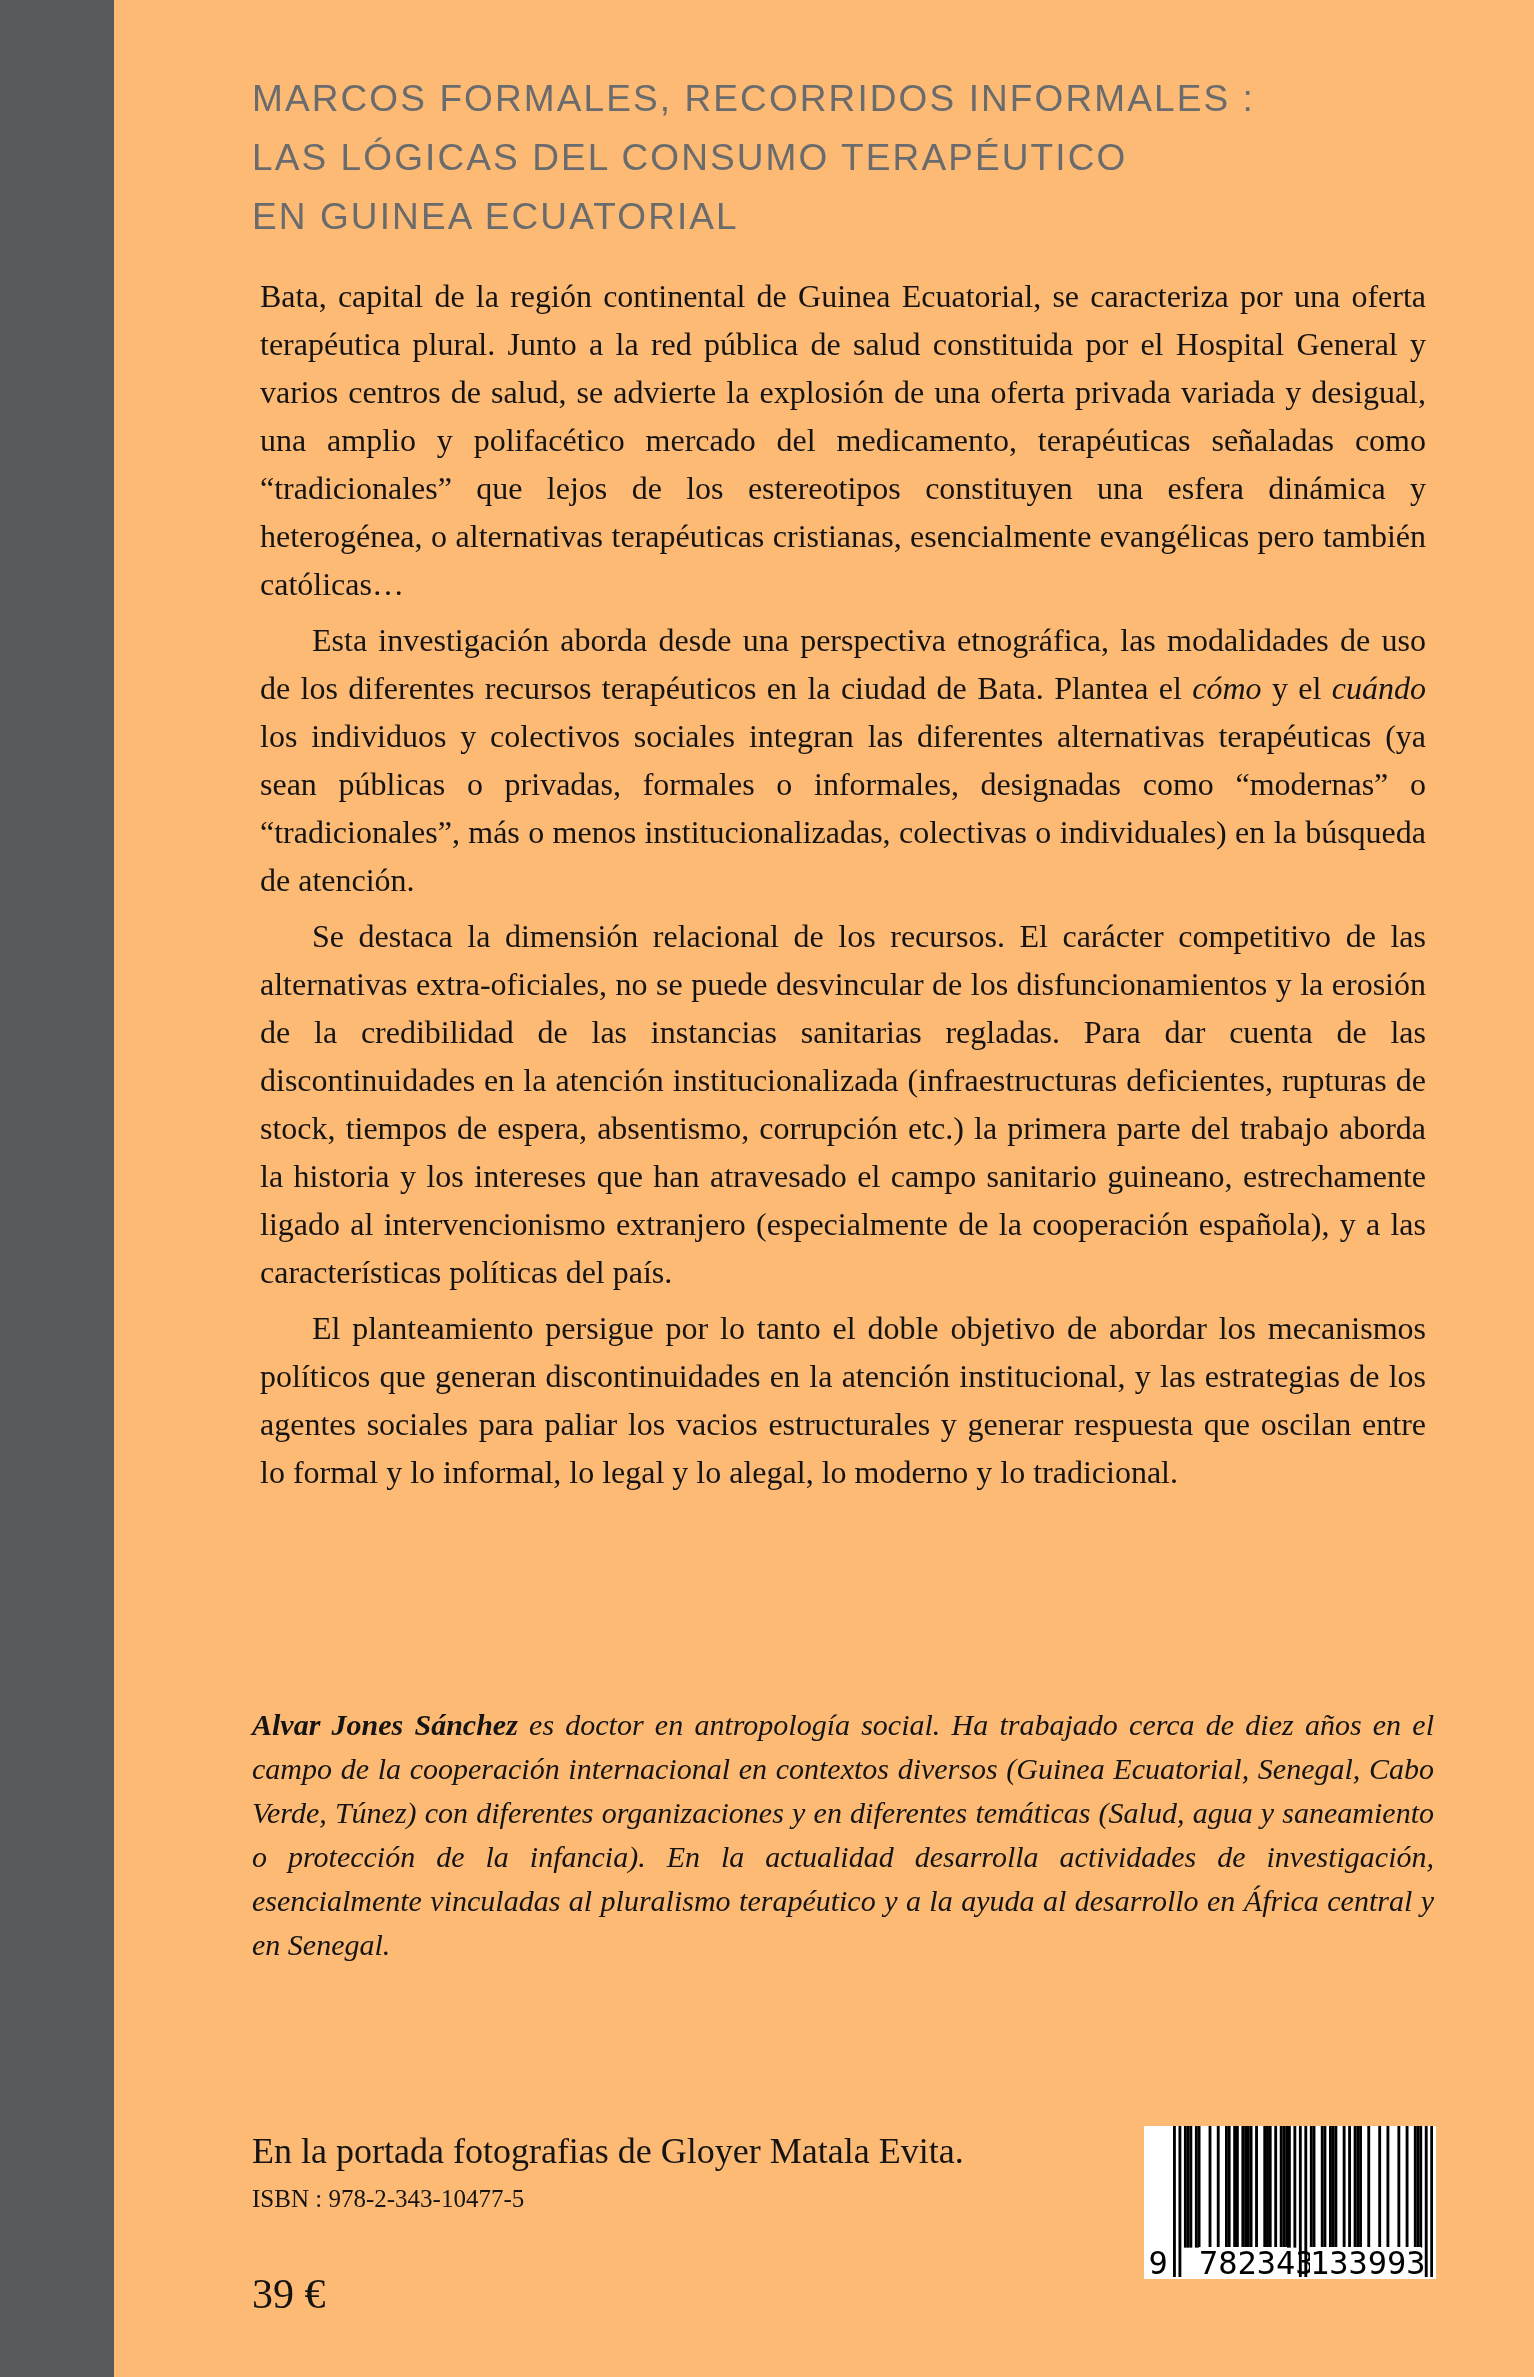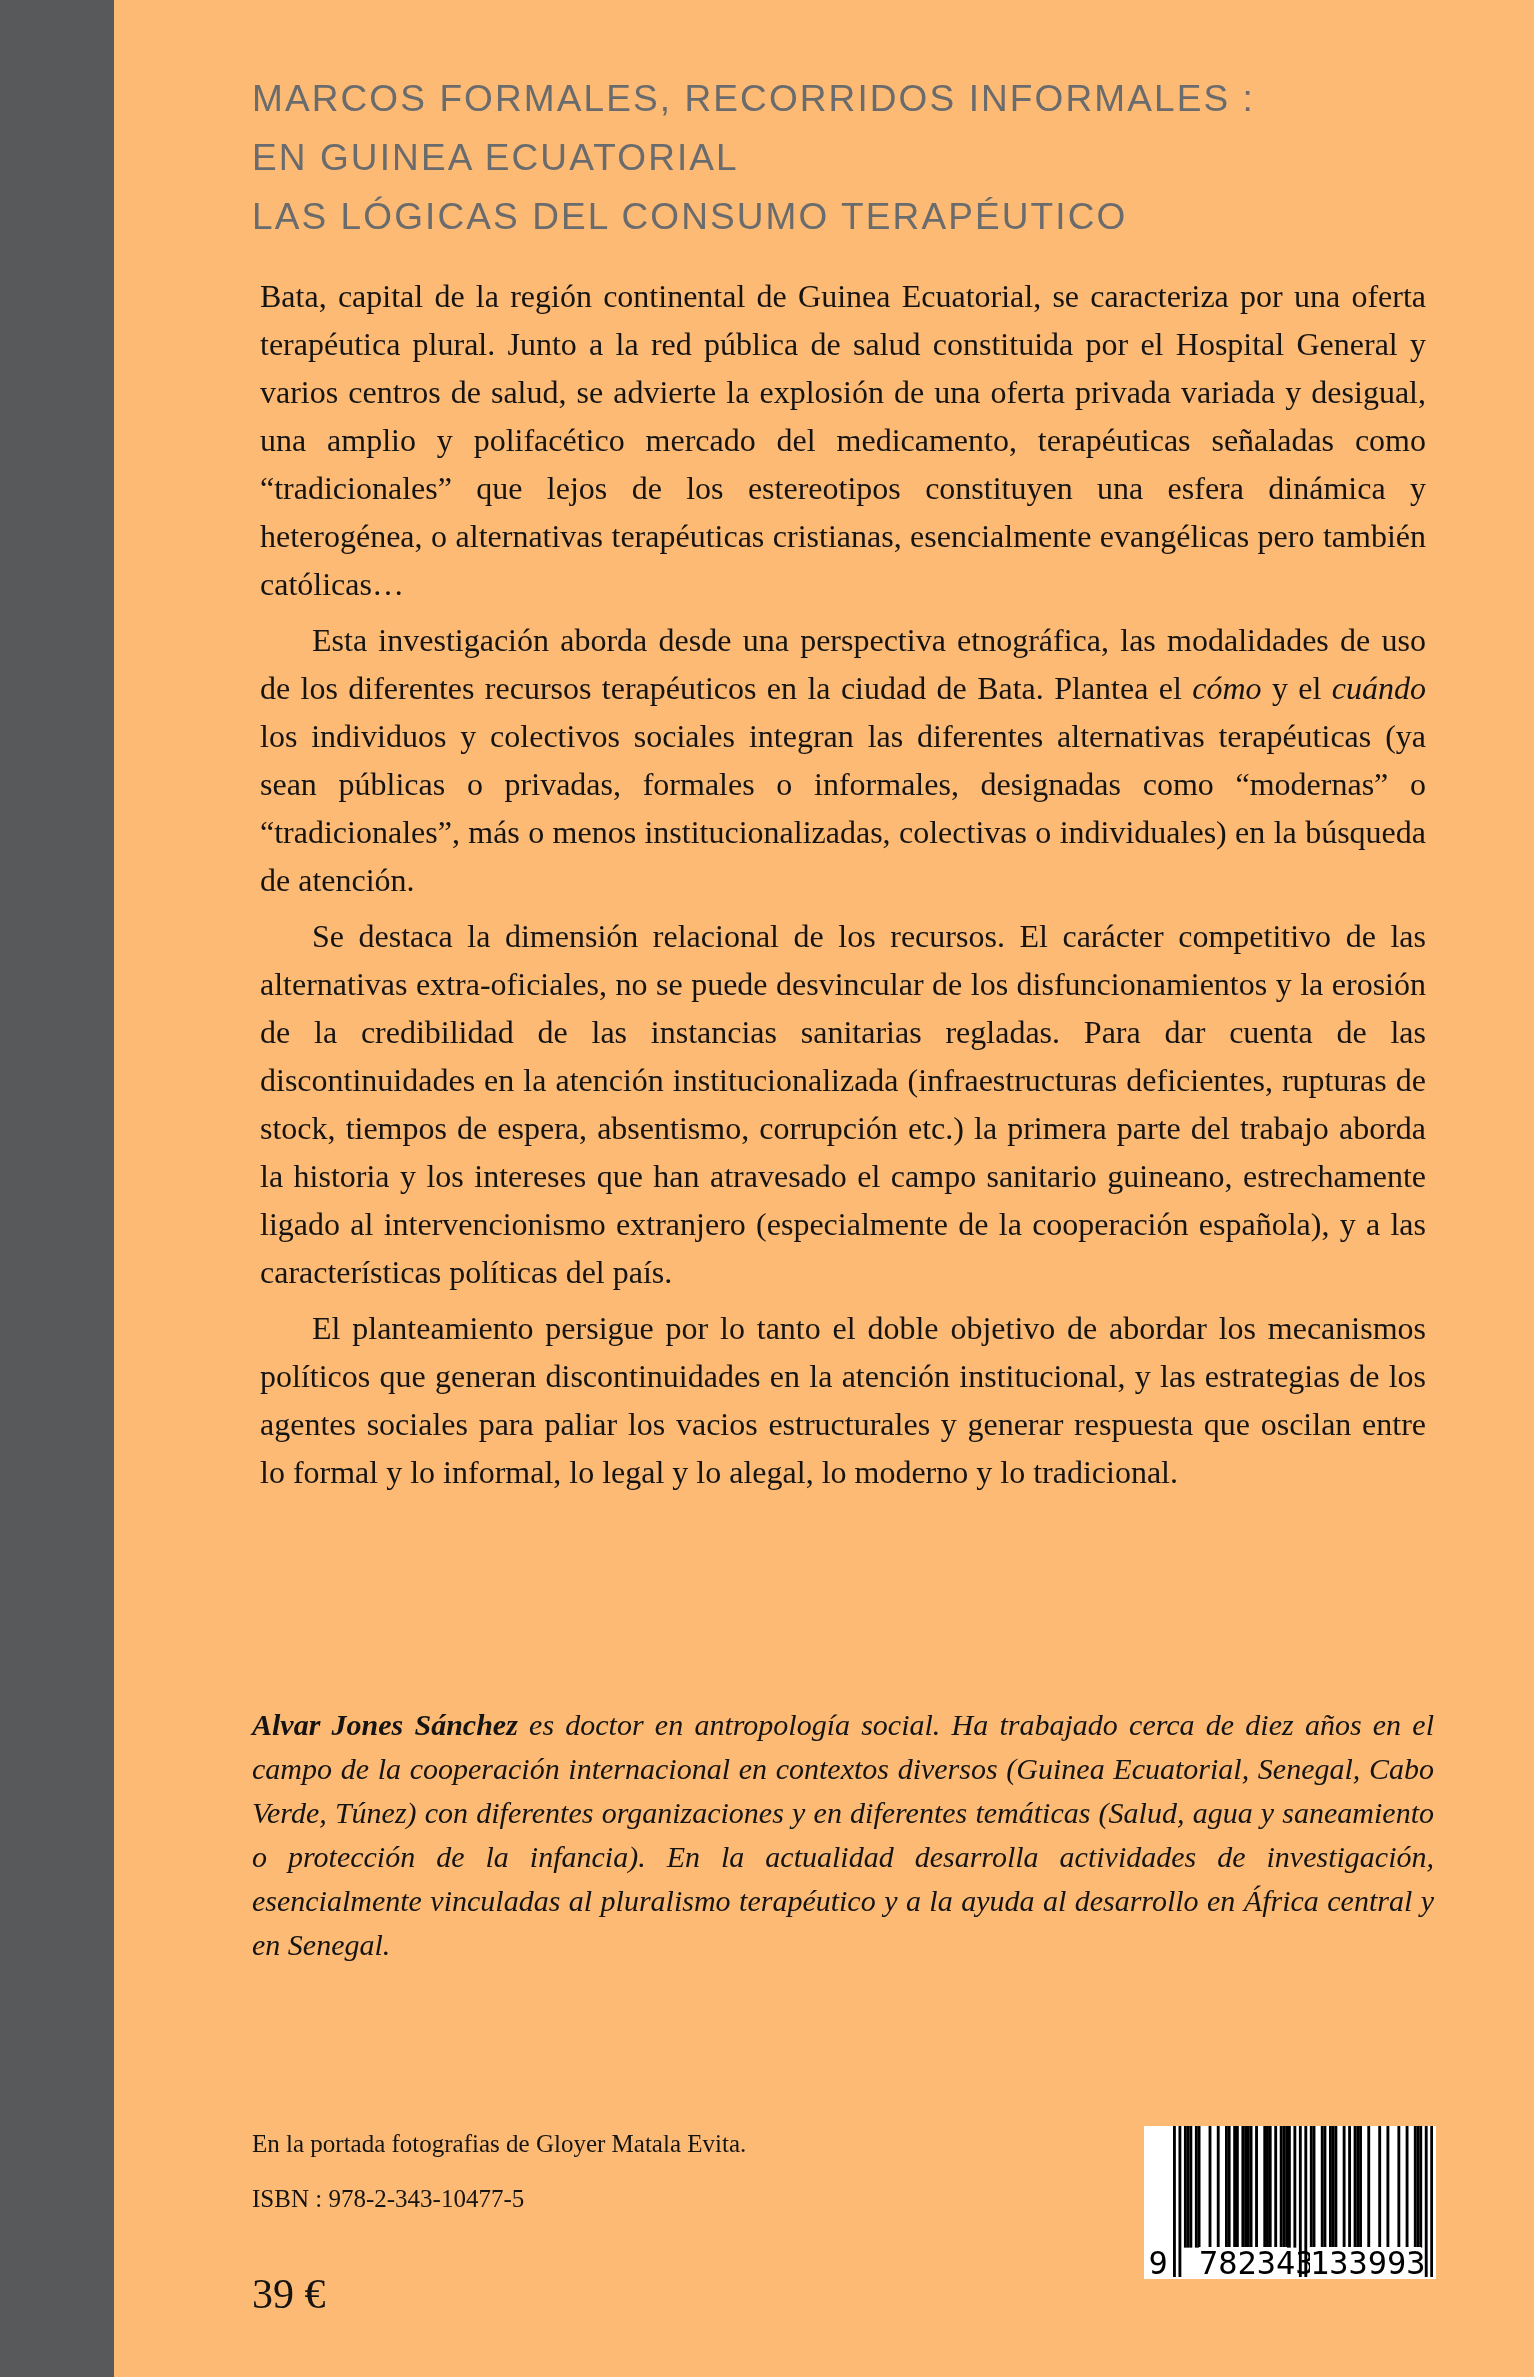"EN GUINEA ECUATORIAL" div.title-line { order: before "LAS LÓGICAS DEL CONSUMO TERAPÉUTICO" -> after "LAS LÓGICAS DEL CONSUMO TERAPÉUTICO" }
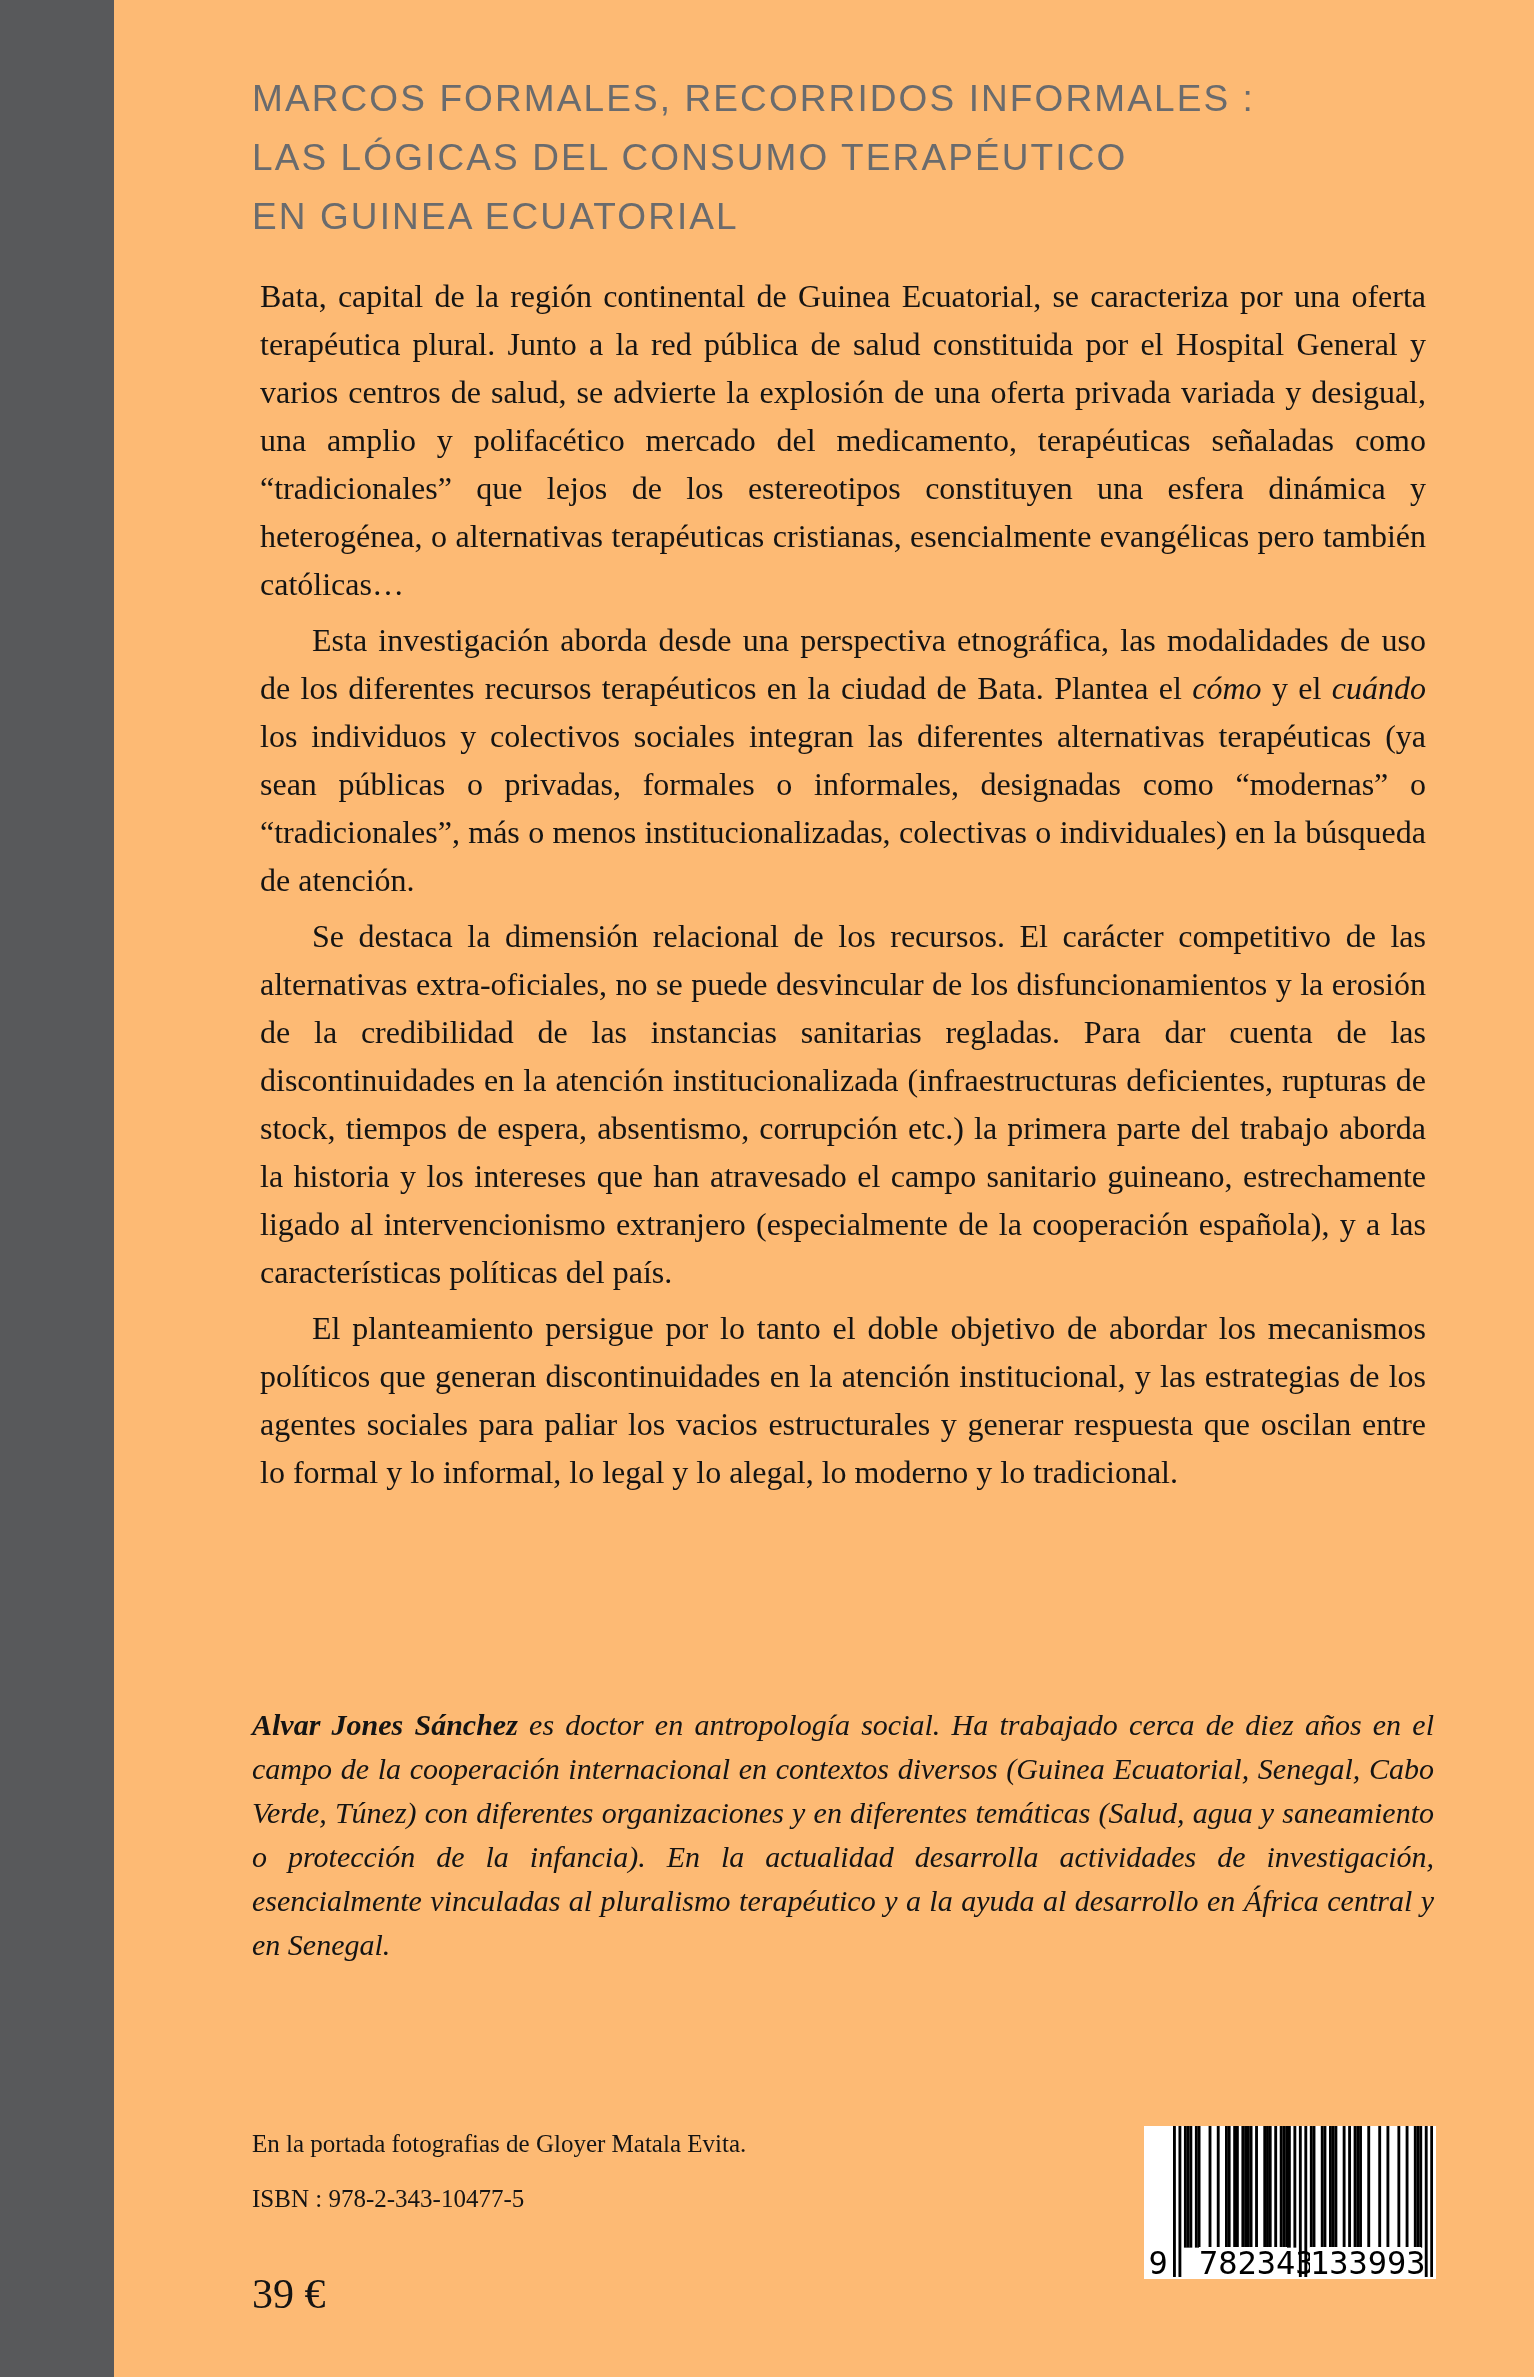"En la portada fotografias de" .cover-credit { font-size: 25px -> 36px }
